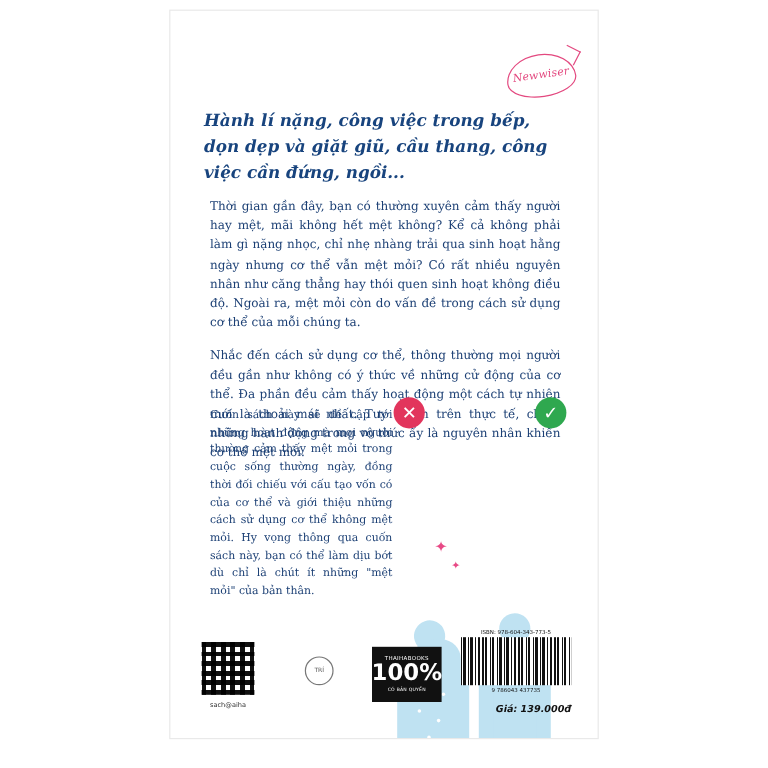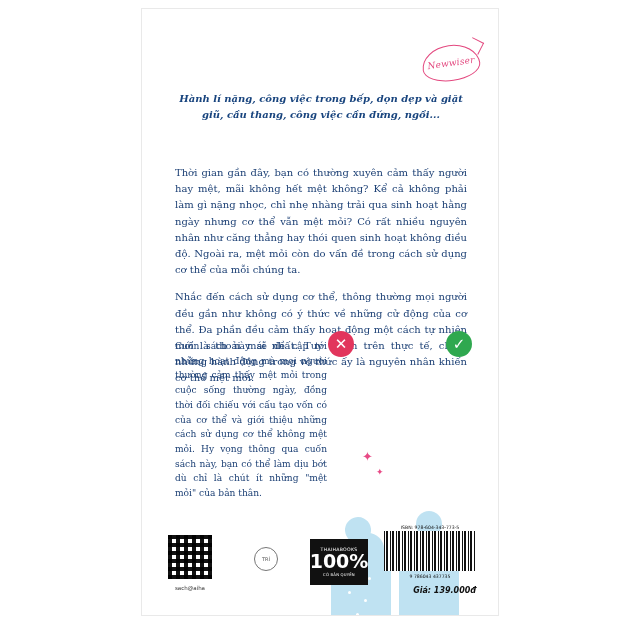"Hành lí nặng, công việc" .lead { font-size: 10px -> 14px; text-align: center -> none }
